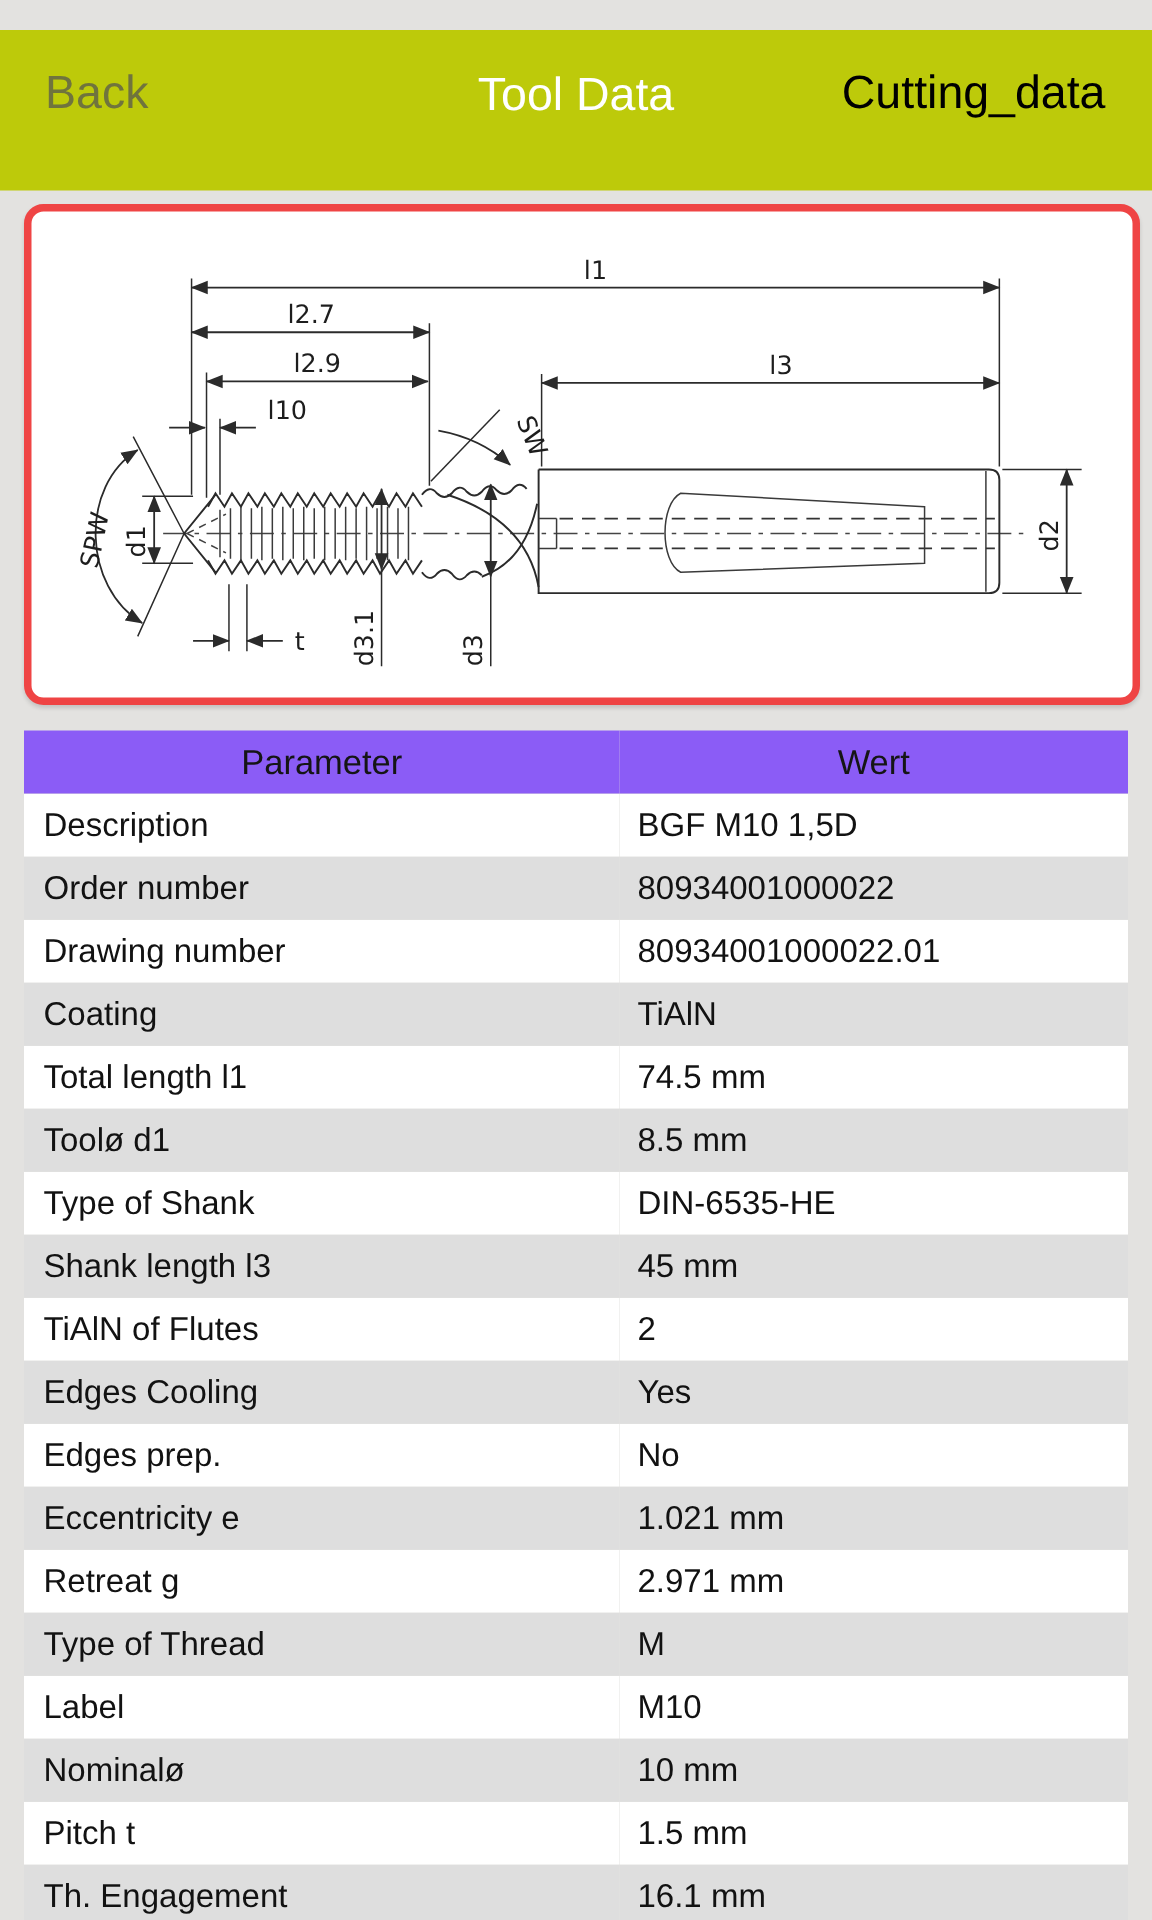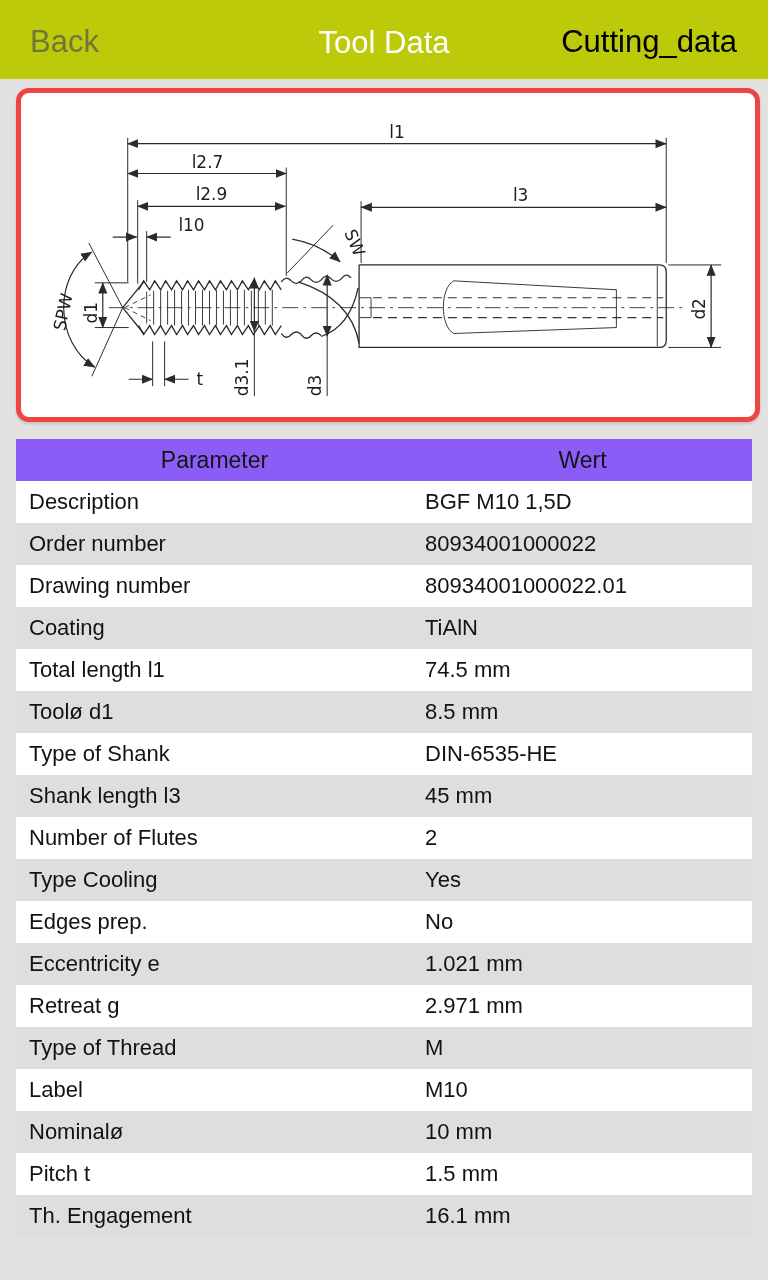"Back" .nav { height: 79px -> 107px; margin-top: none -> 20px }
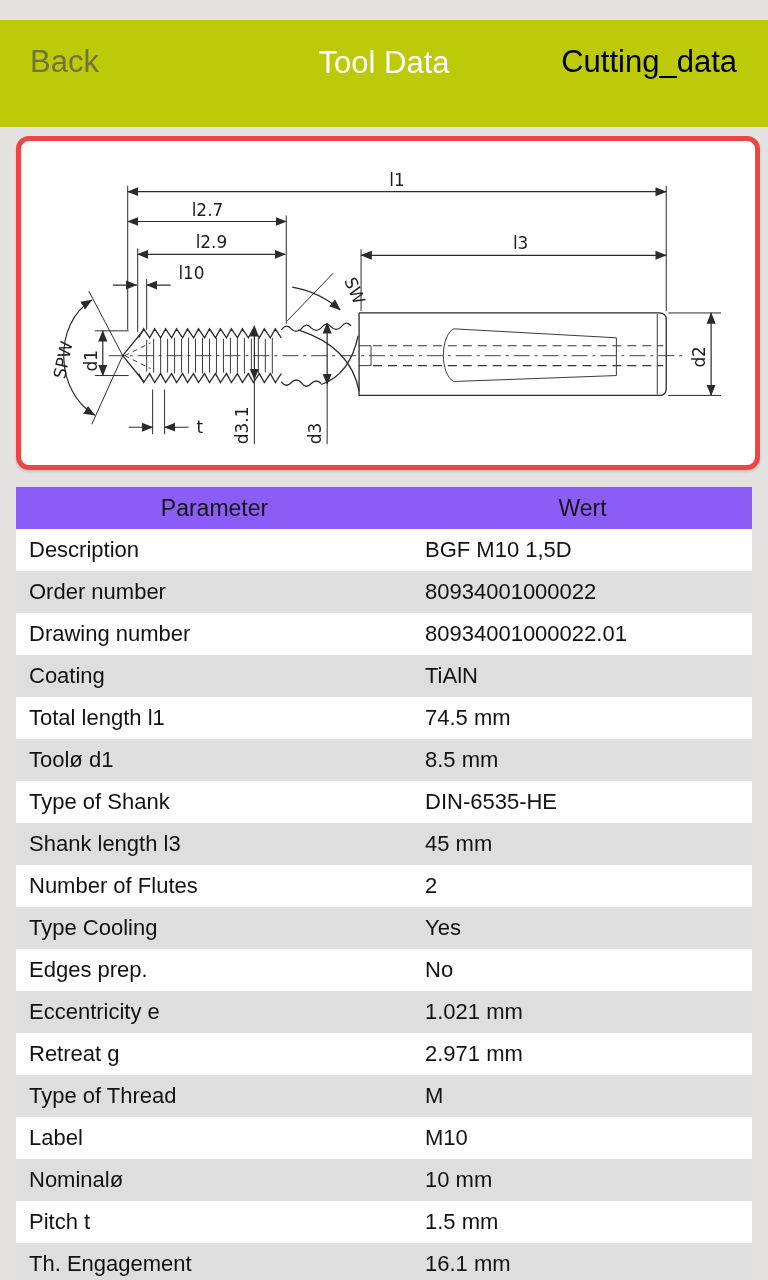"Number of Flutes" td.p { text: Number -> TiAlN }
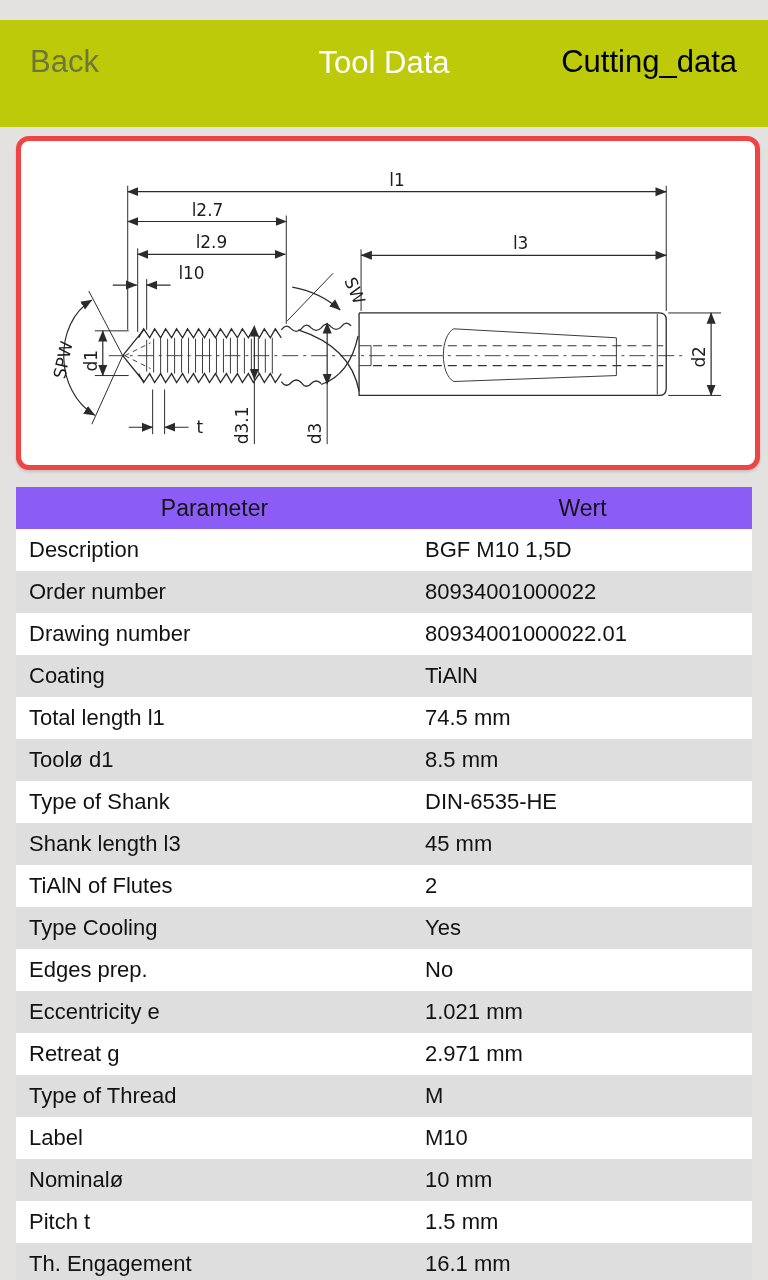"Type Cooling" td.p { text: Type -> Edges }
